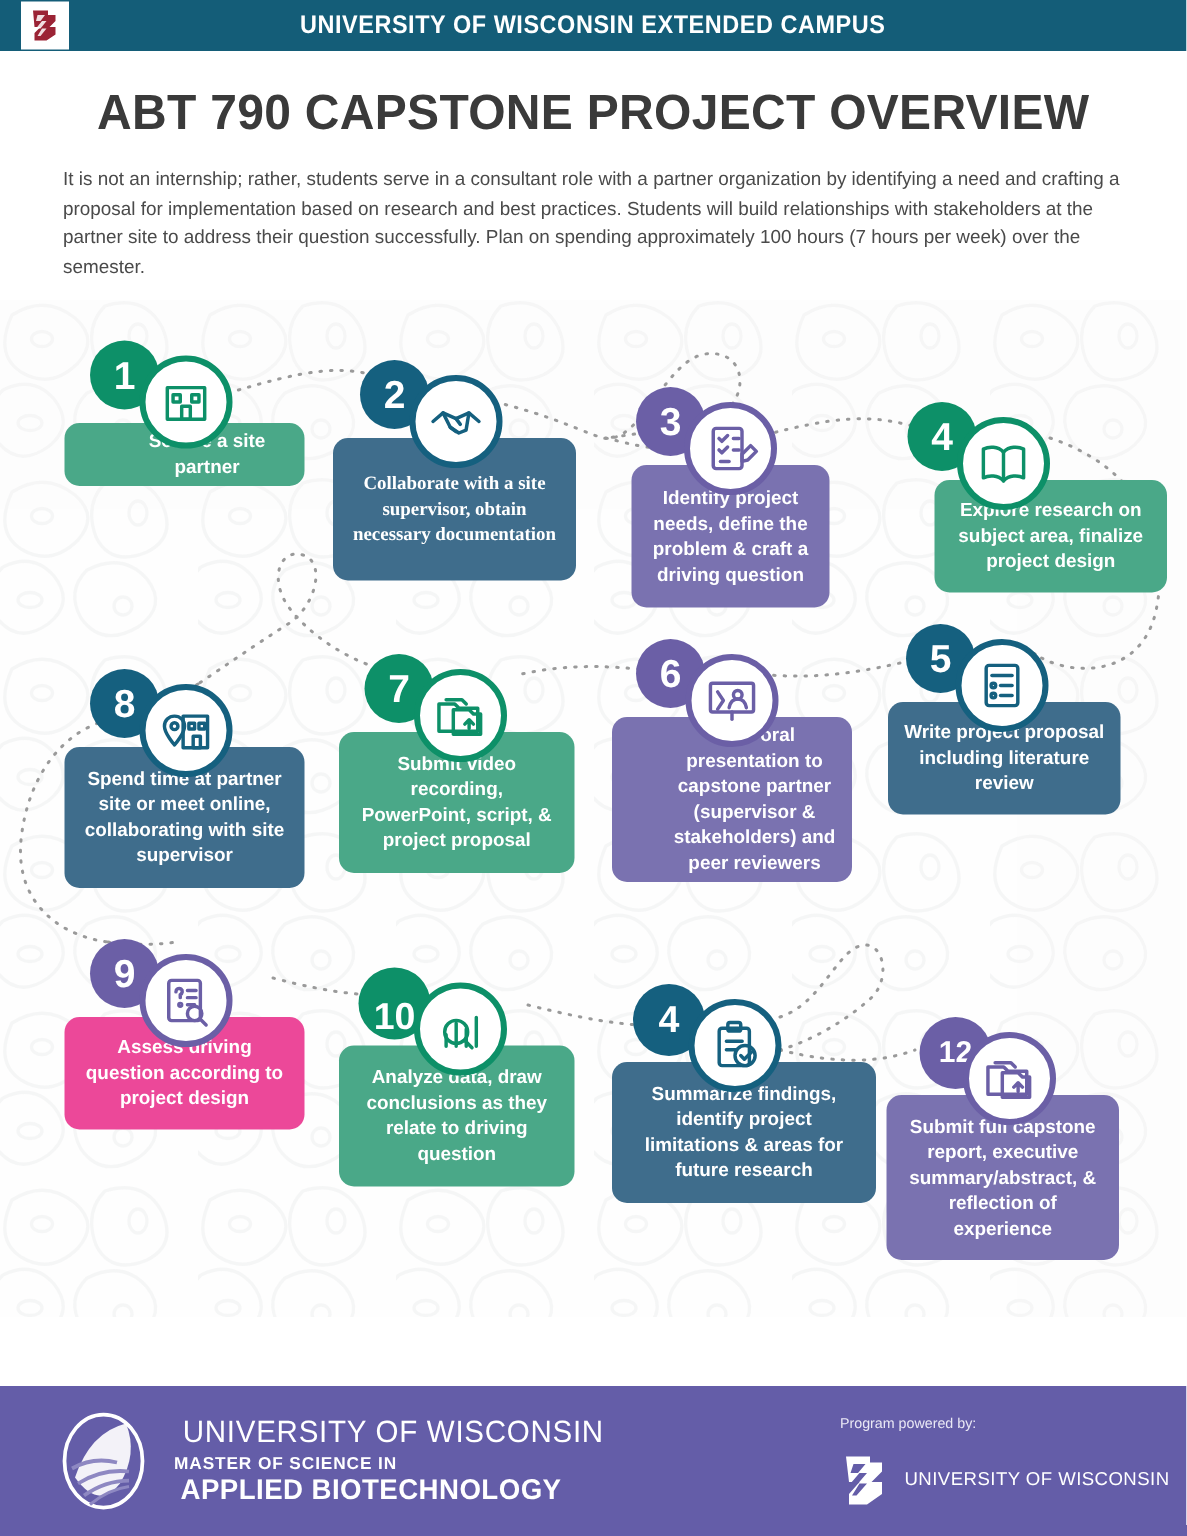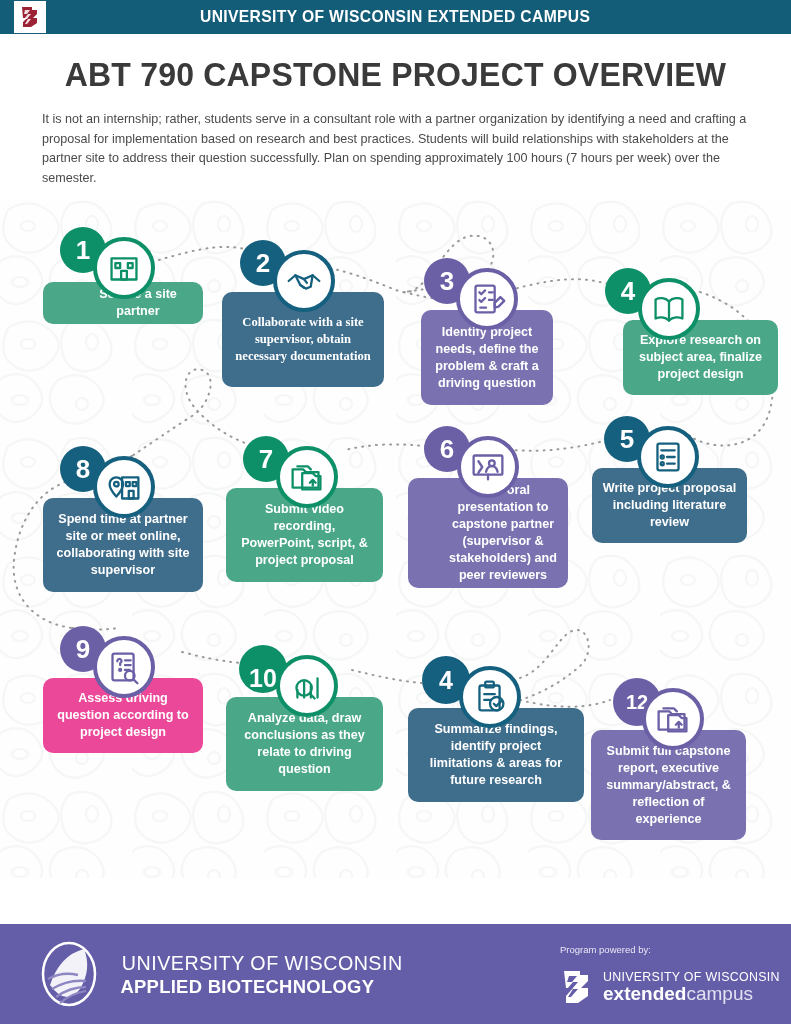"MASTER OF SCIENCE IN" div.uw-l2 { html: none -> <div>MASTER OF SCIENCE IN</div> }
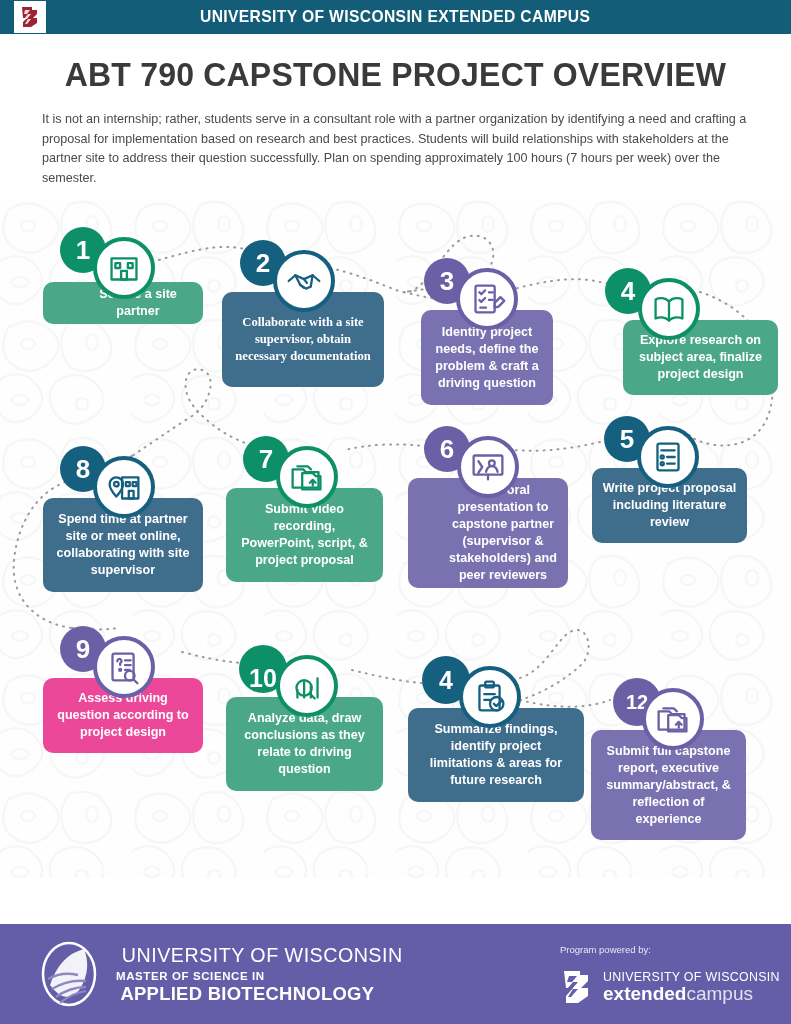"extendedcampus" div.ec-l2 { html: <div> <span>extended</span><span>campus</span> </div> -> none }
